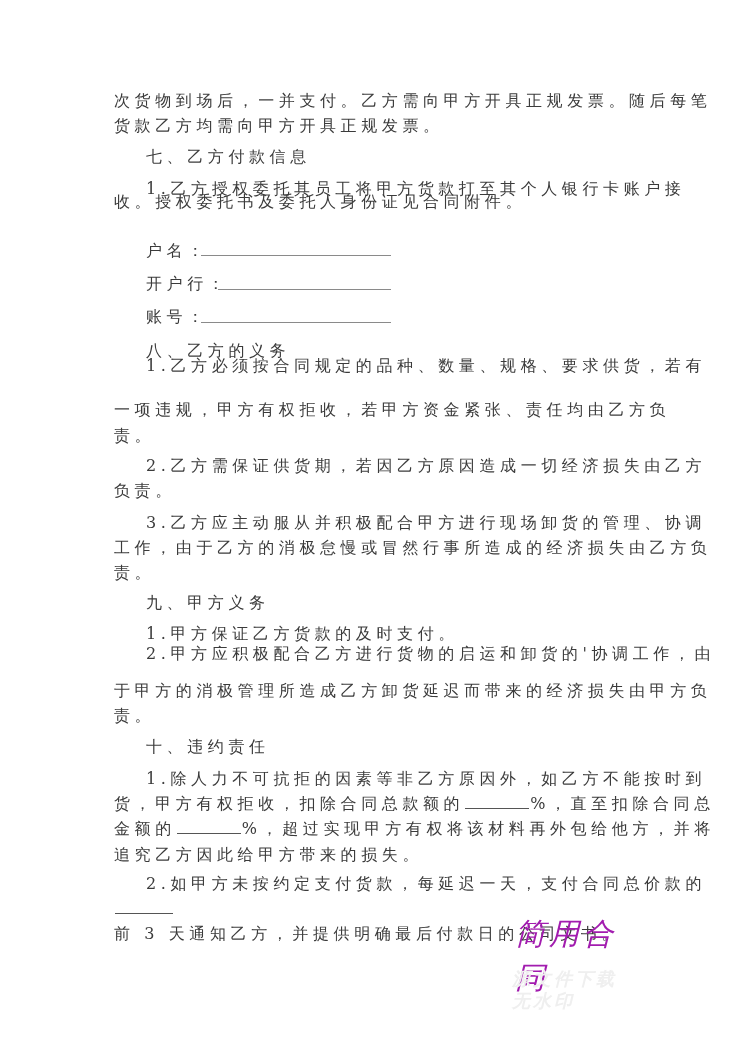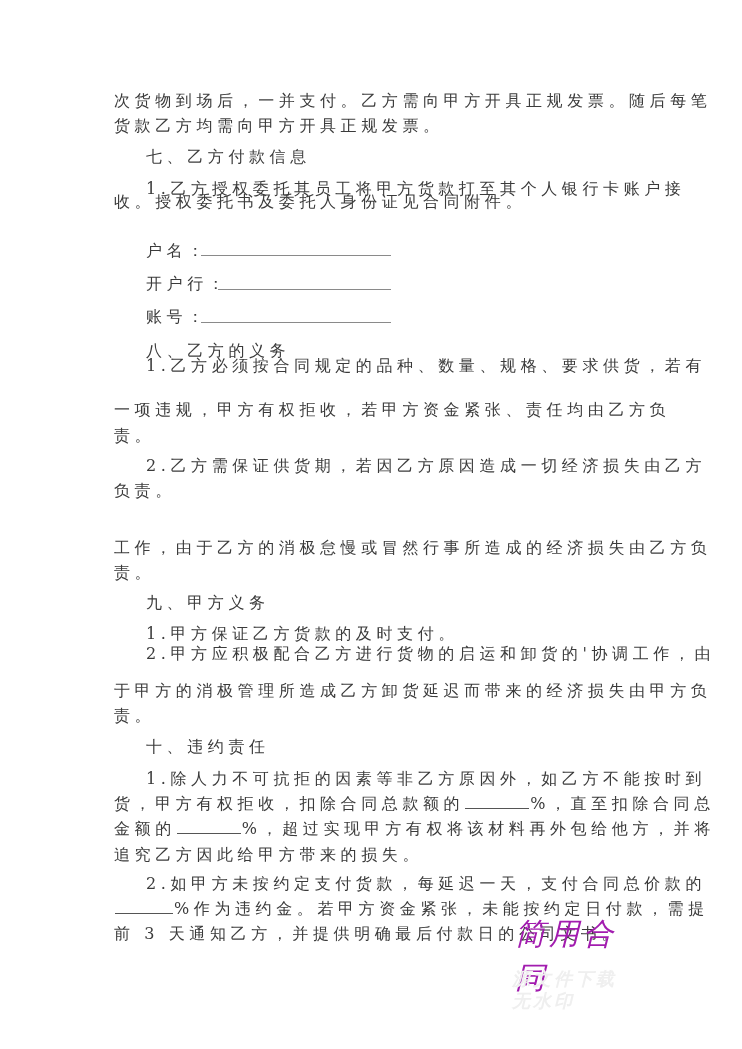"3.乙方应主动服从并积极配合甲方进行现场卸货的管理、协调" div.line { html: none -> <div>3.乙方应主动服从并积极配合甲方进行现场卸货的管理、协调</div> }
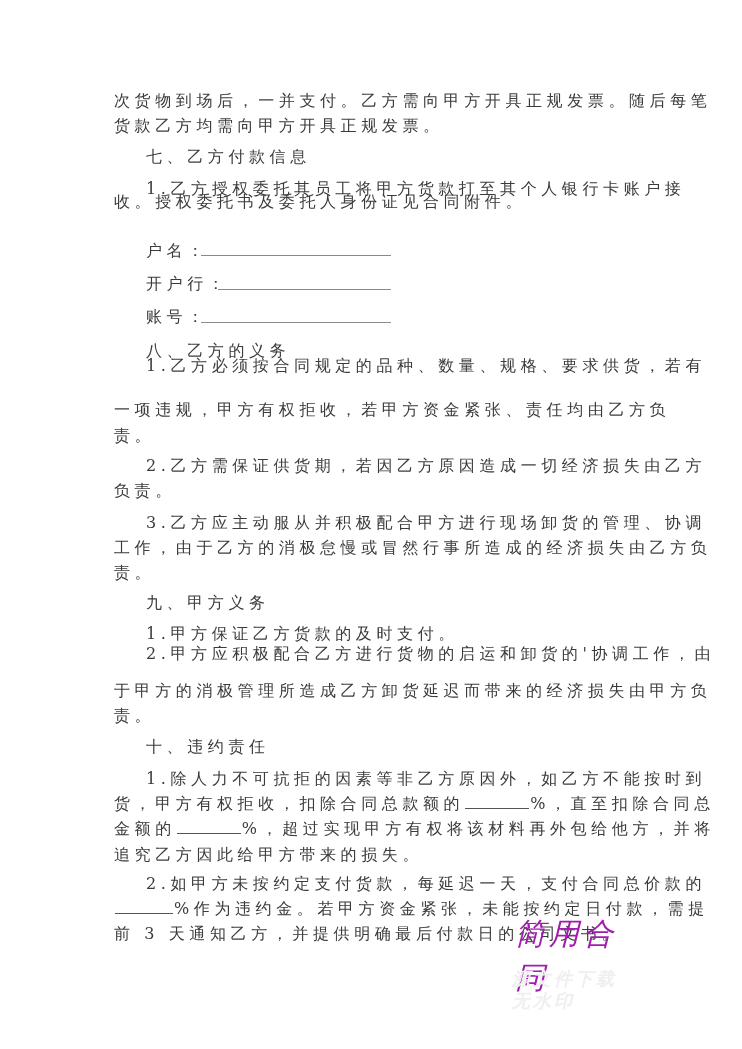"%作为违约金。若甲方资金紧张，未能按约定日付款，需提" span { html: <span>%作为违约金。若甲方资金紧张，未能按约定日付款，需提</span> -> none }
